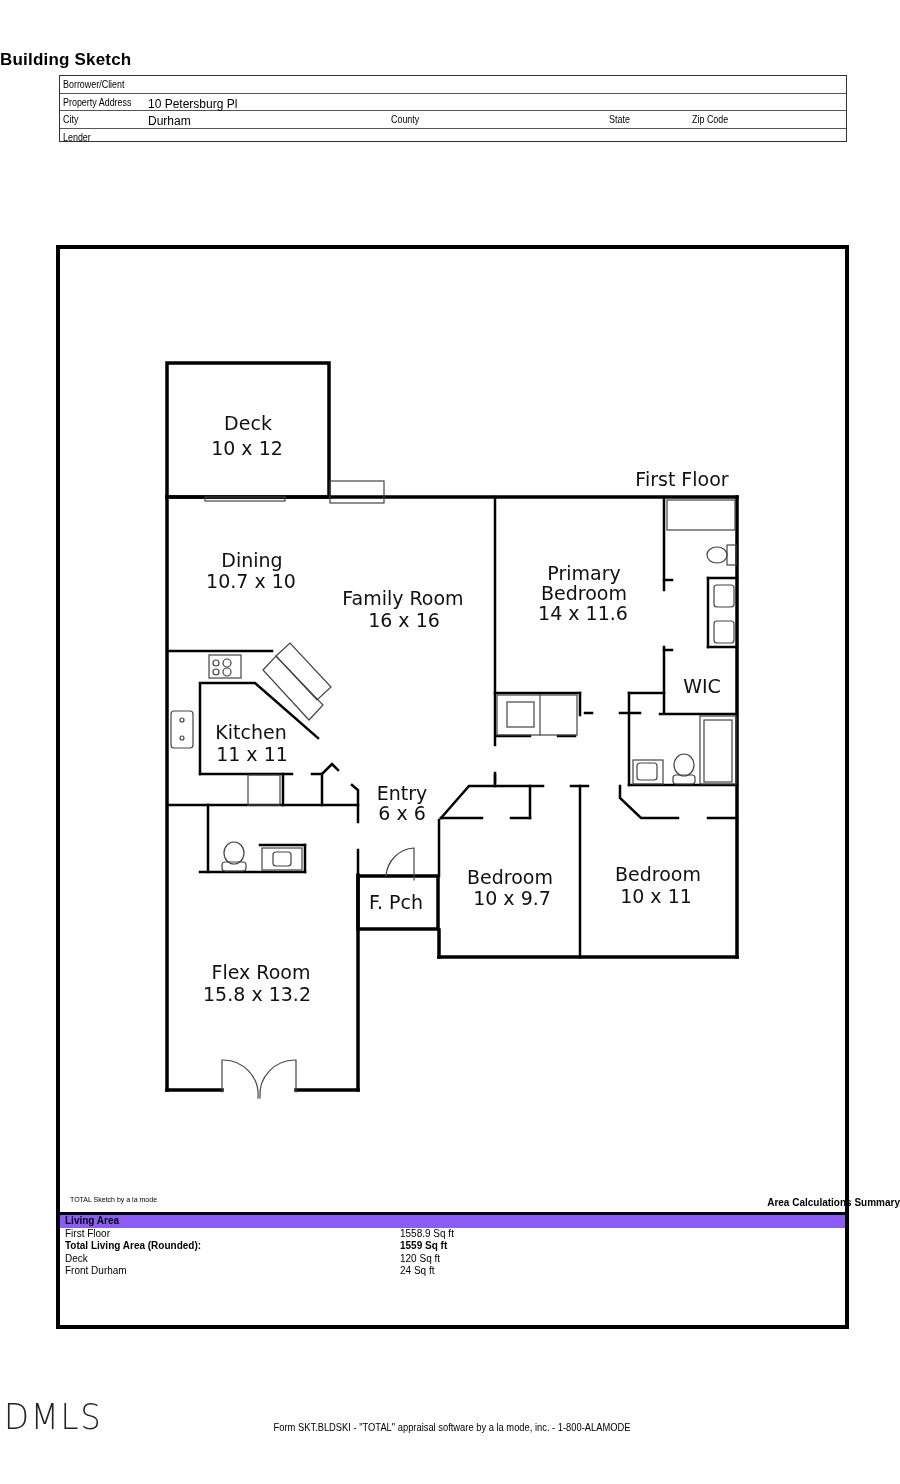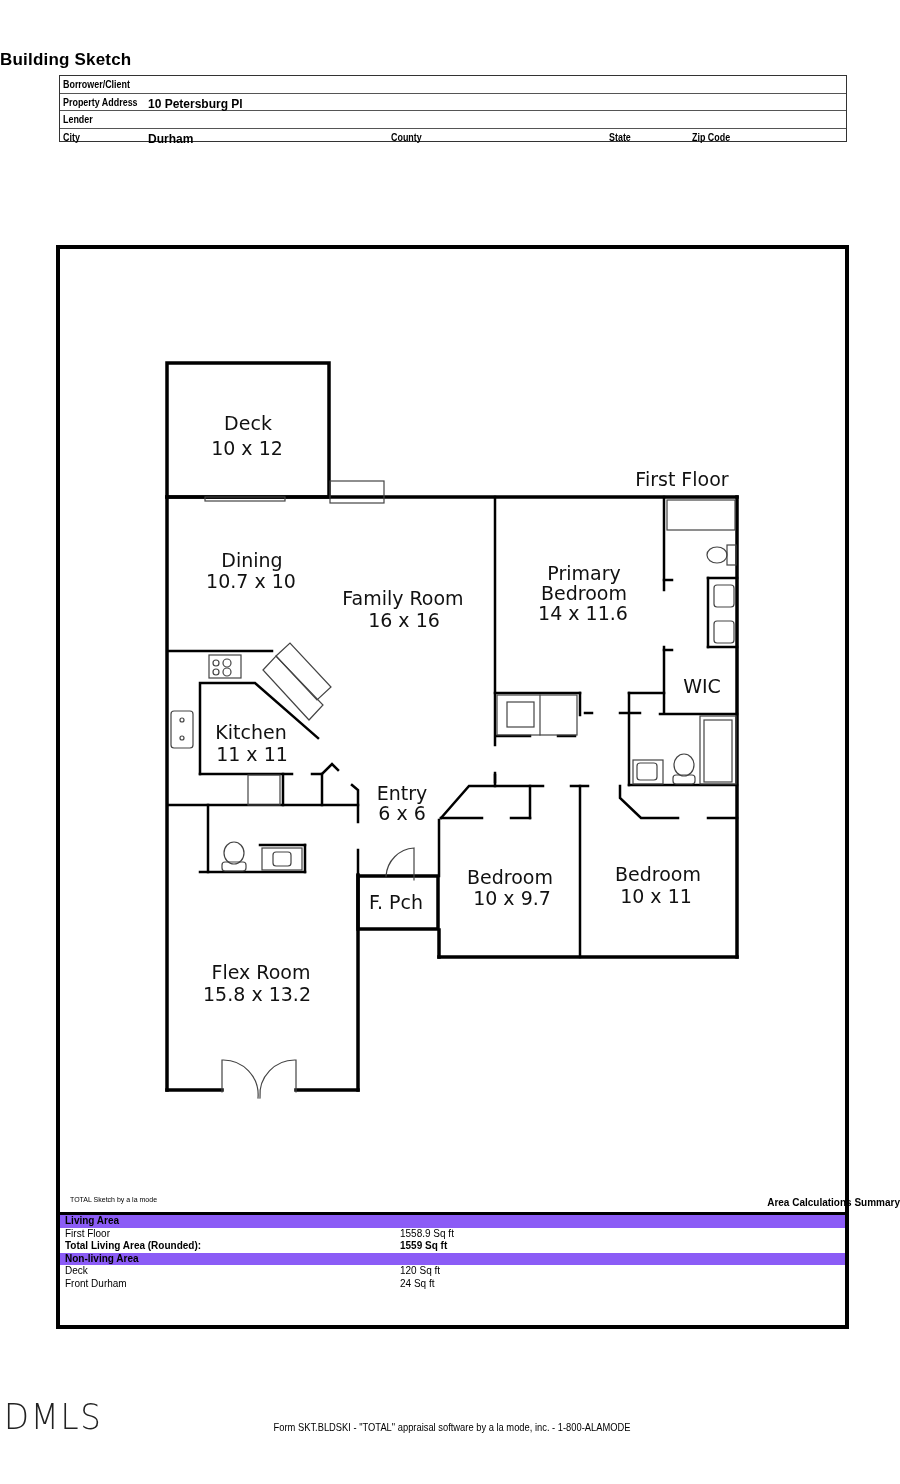"Borrower/Client" .hdr { font-weight: bold -> none }
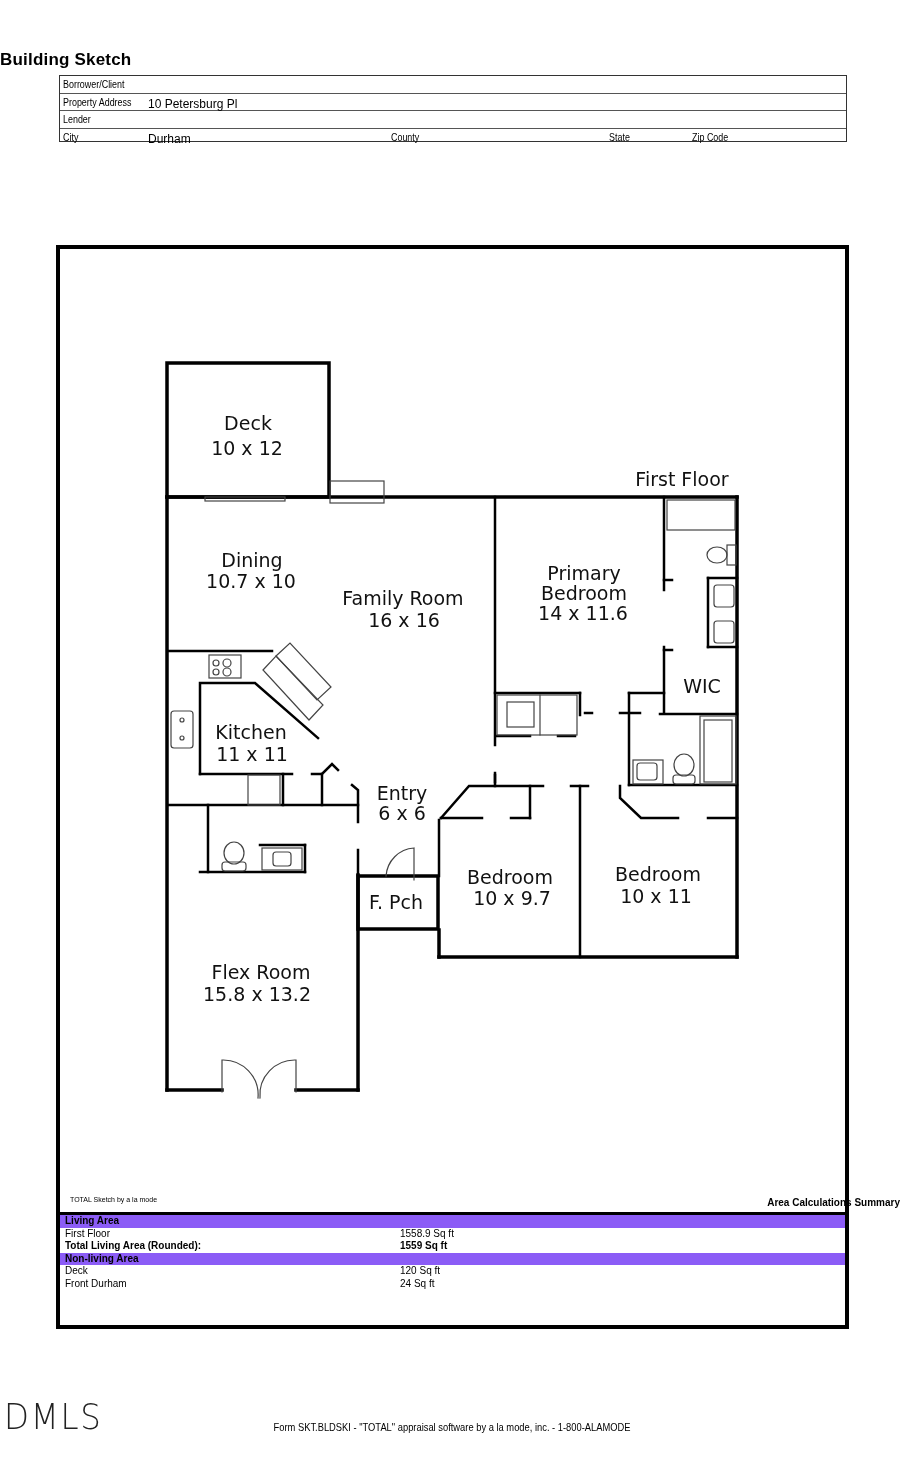"Lender" div.hrow { order: before "City" -> after "City" }
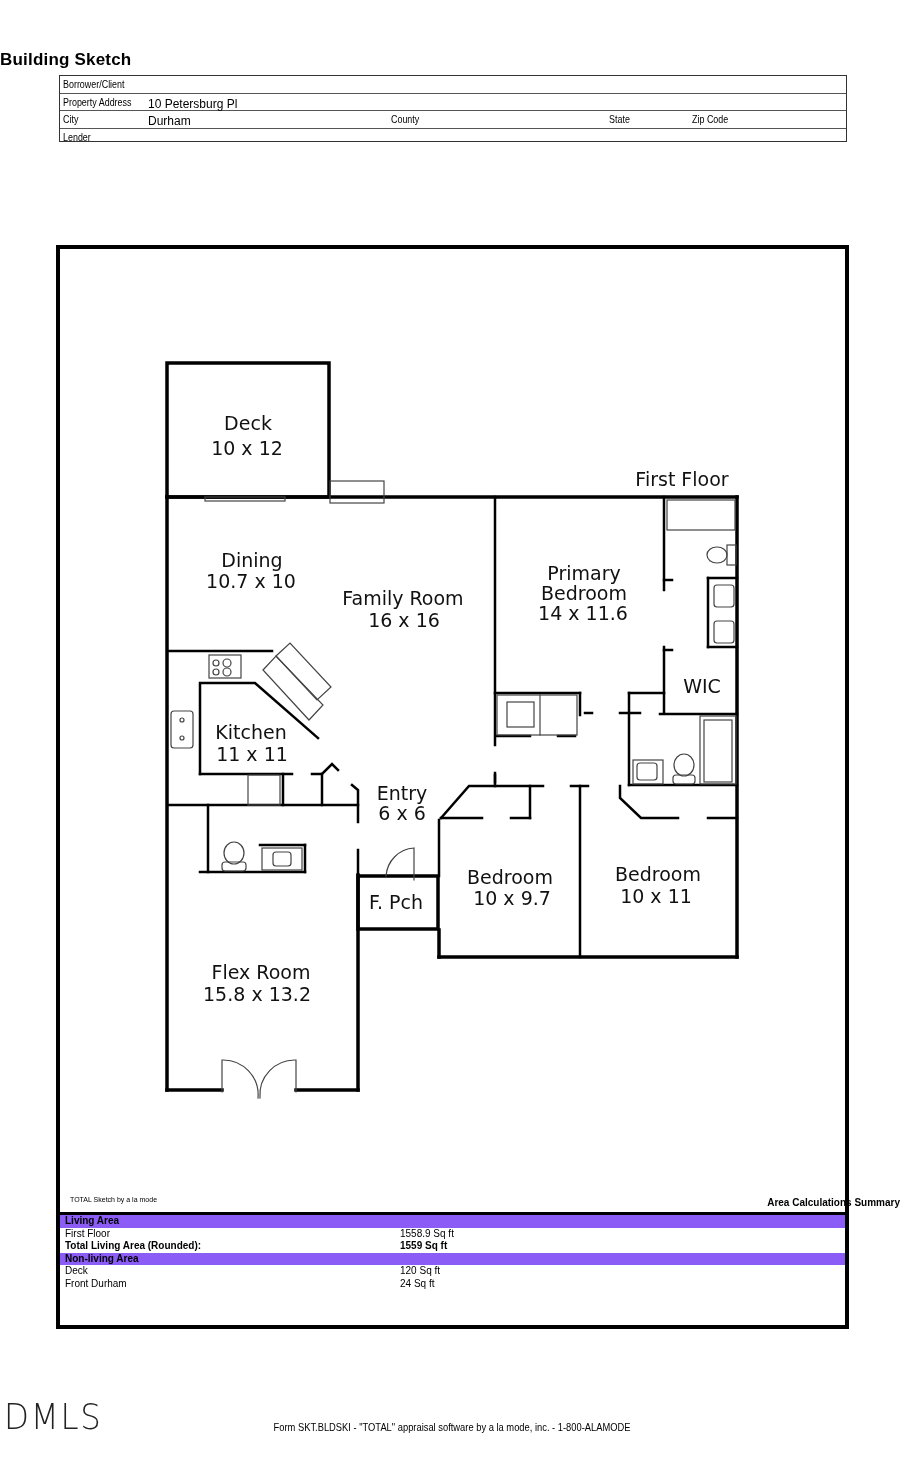"Non-living Area" div.srow { html: <div> <span>Non-living Area</span> </div> -> none }
